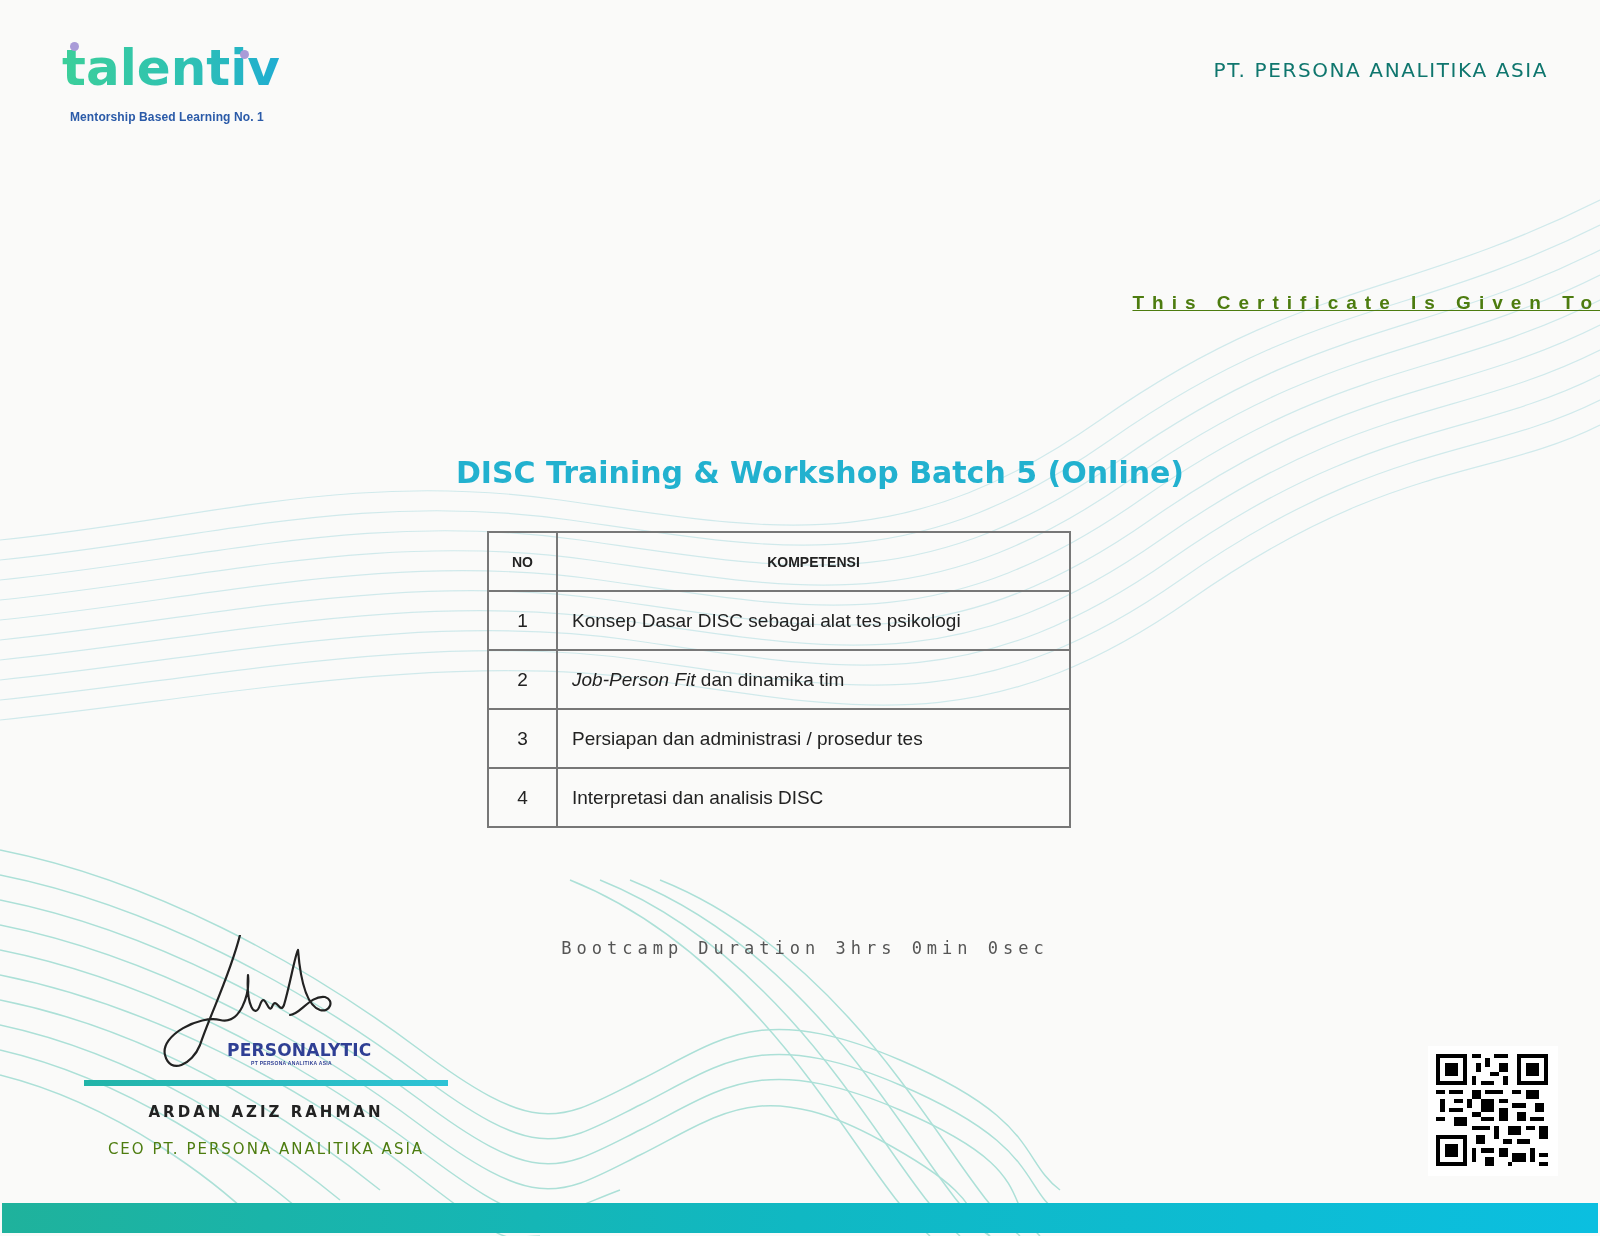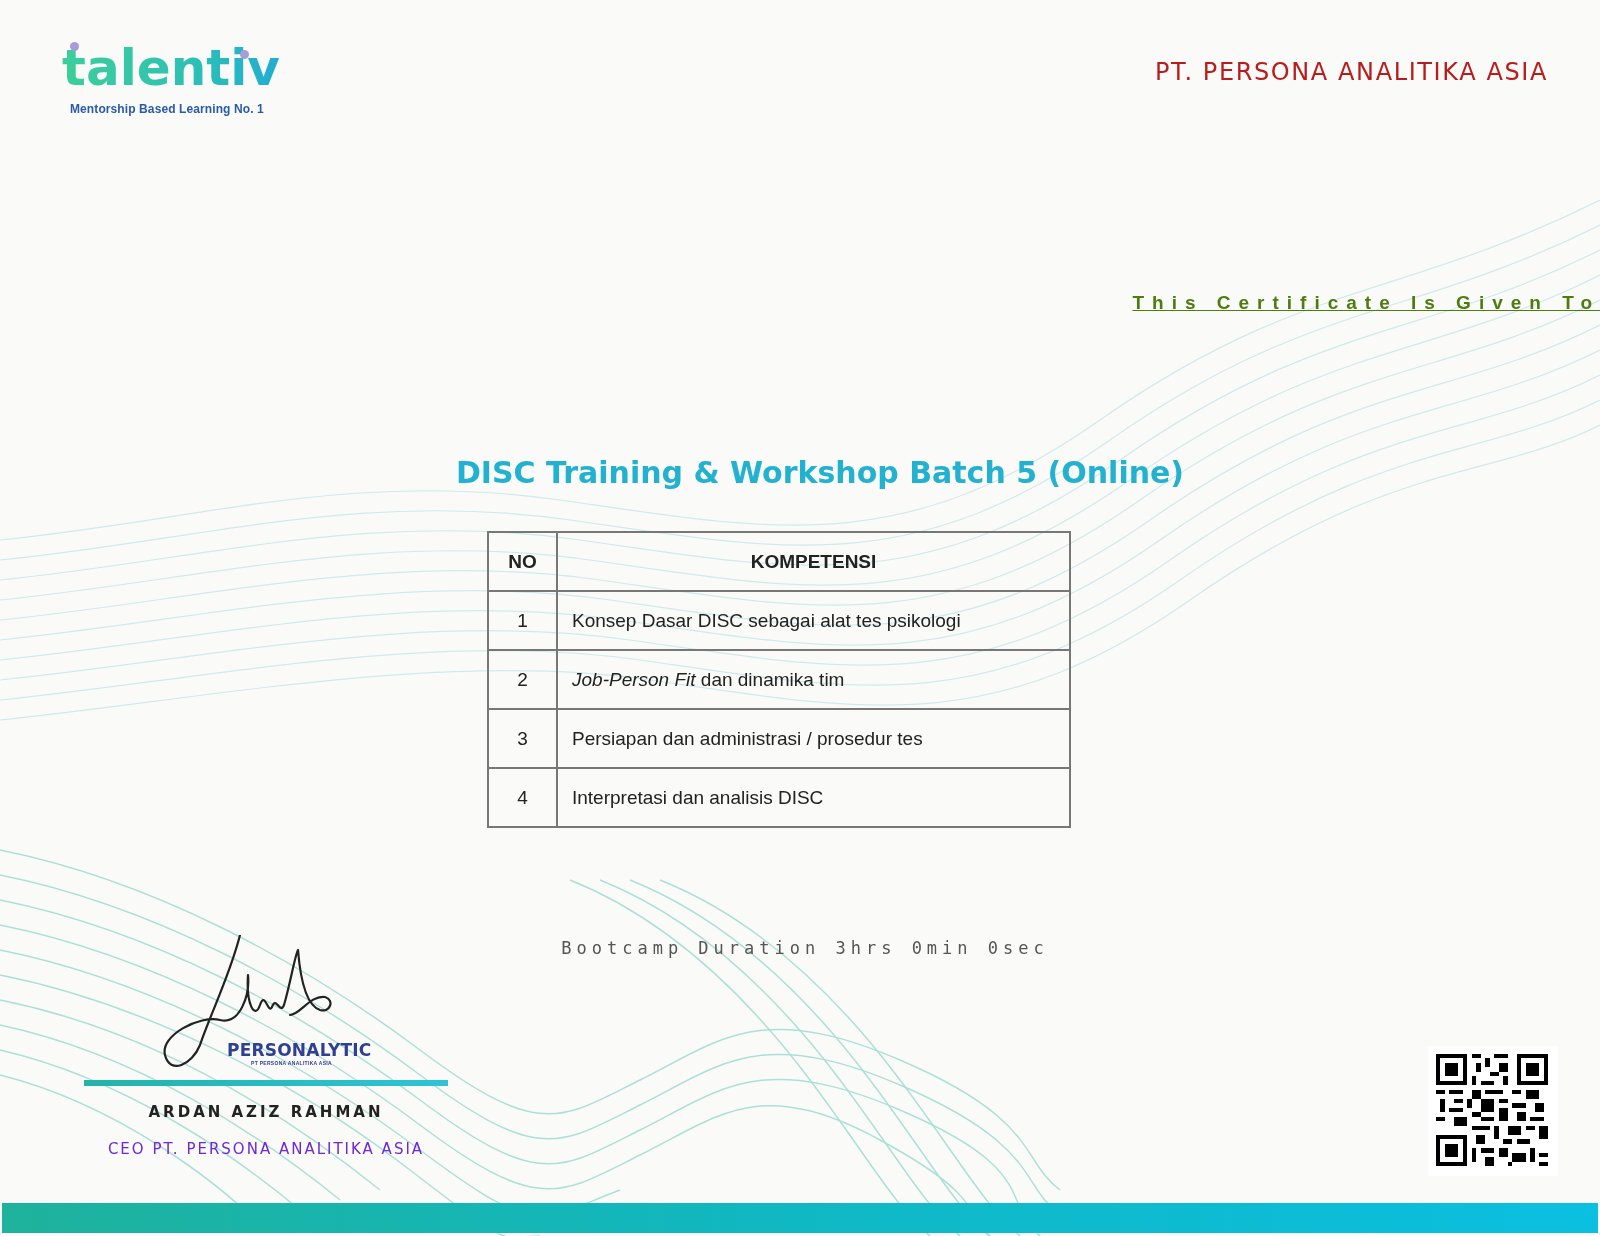"PT. PERSONA ANALITIKA ASIA" .company-top { color: #b91c1c -> #0f766e; font-size: 24px -> 20px }
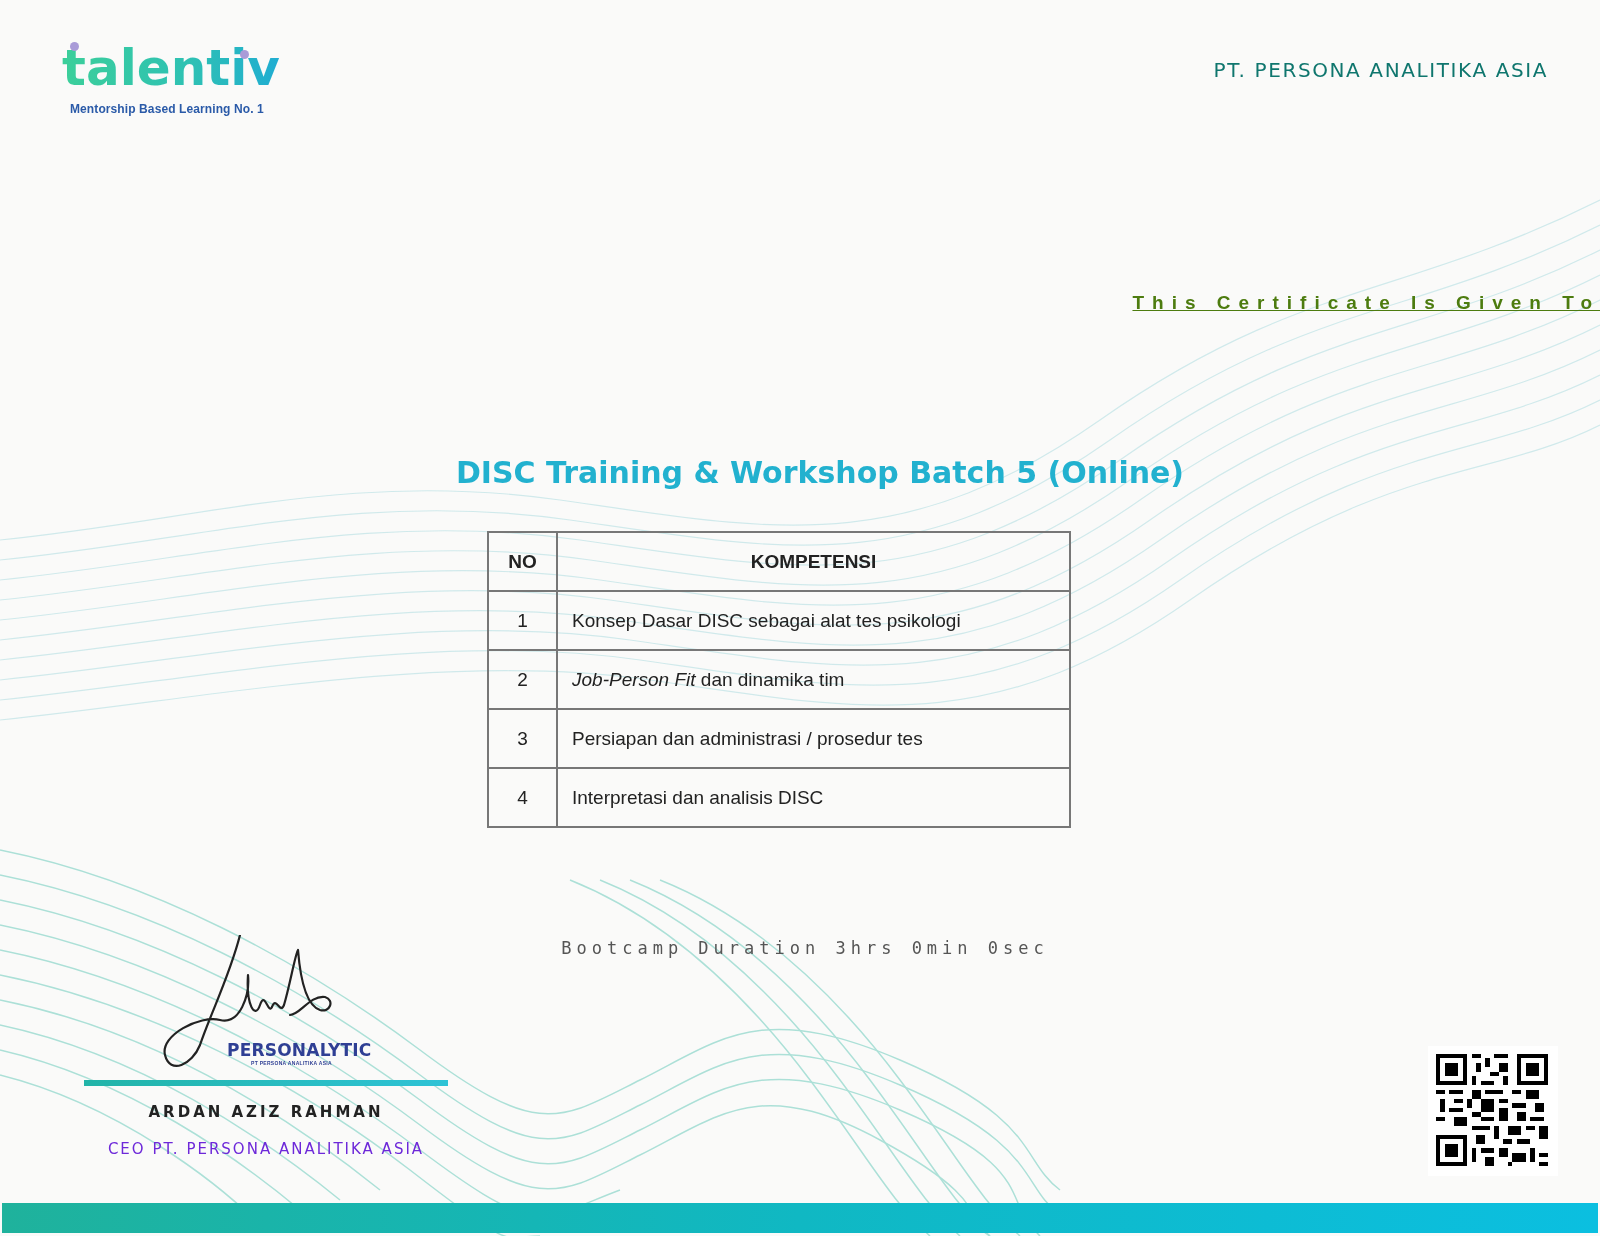"Mentorship Based Learning No. 1" .logo-tag { margin-top: 6px -> 14px }
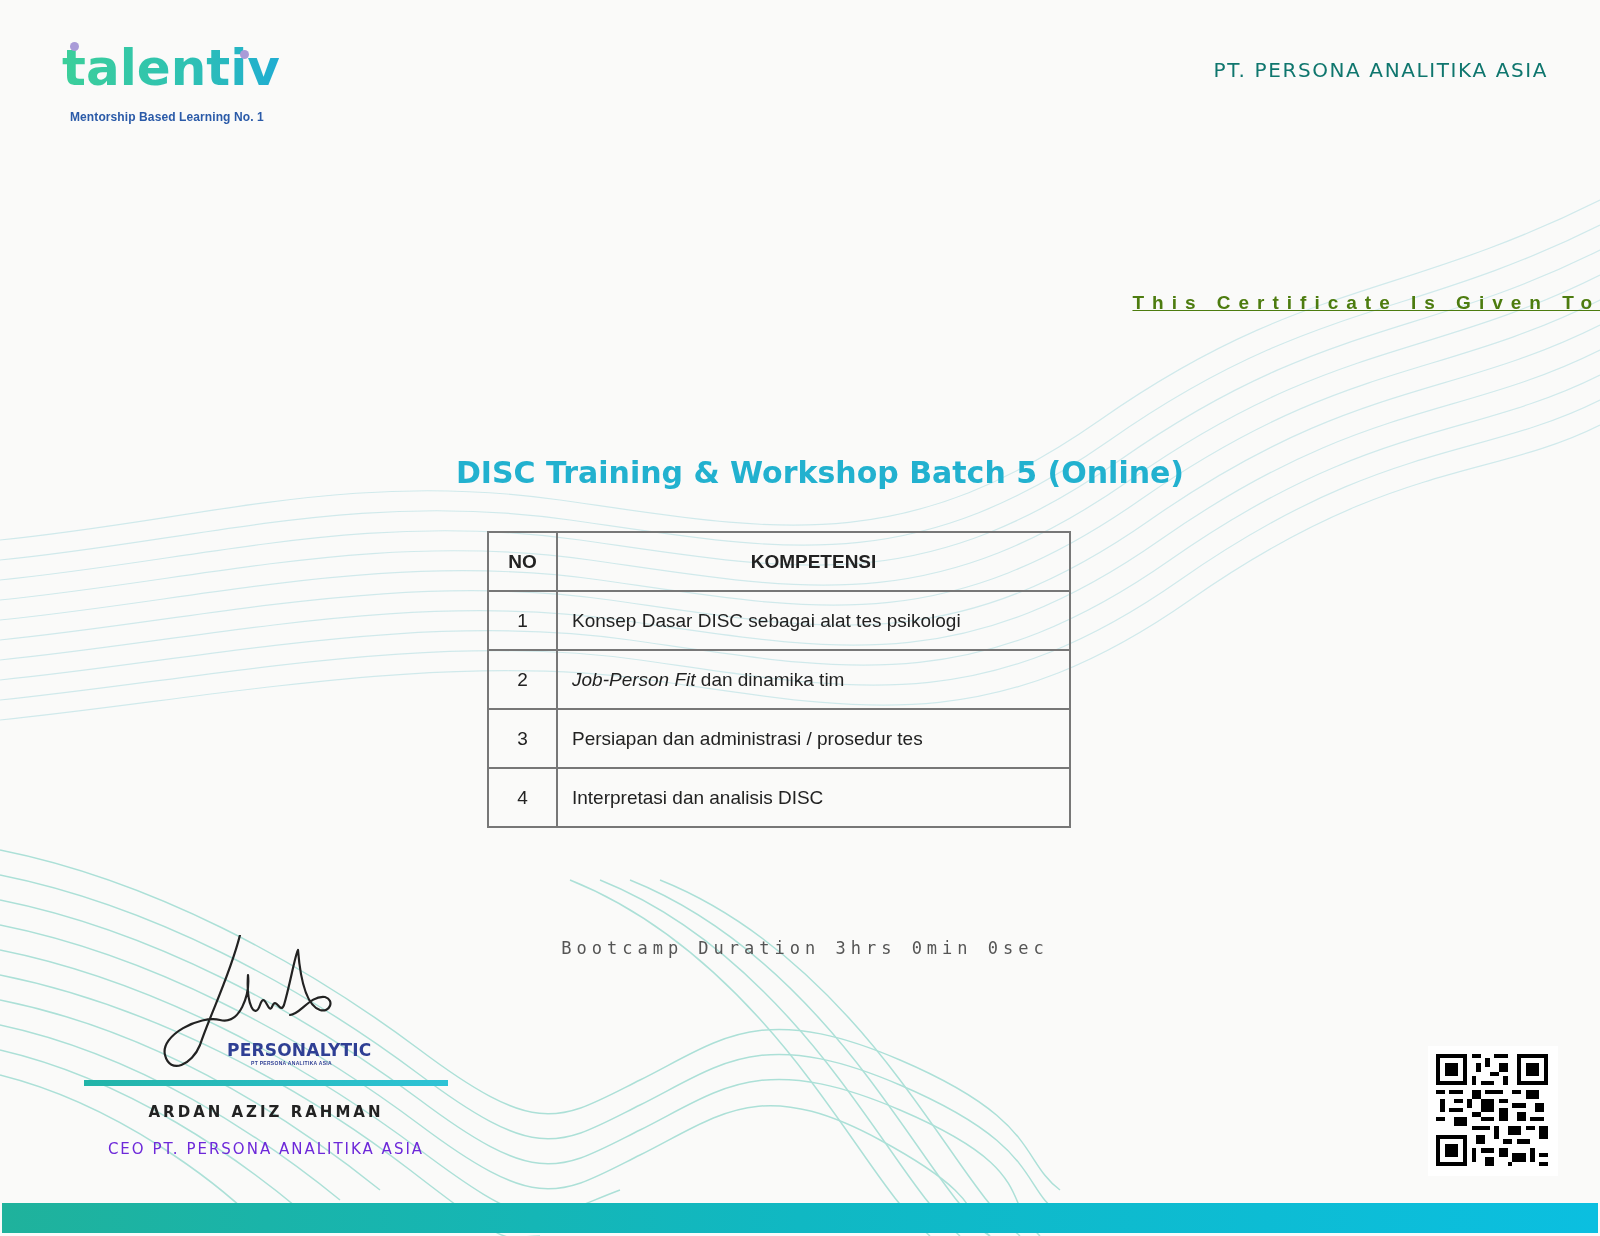"NO" table.comp th { font-size: 19px -> 14px }
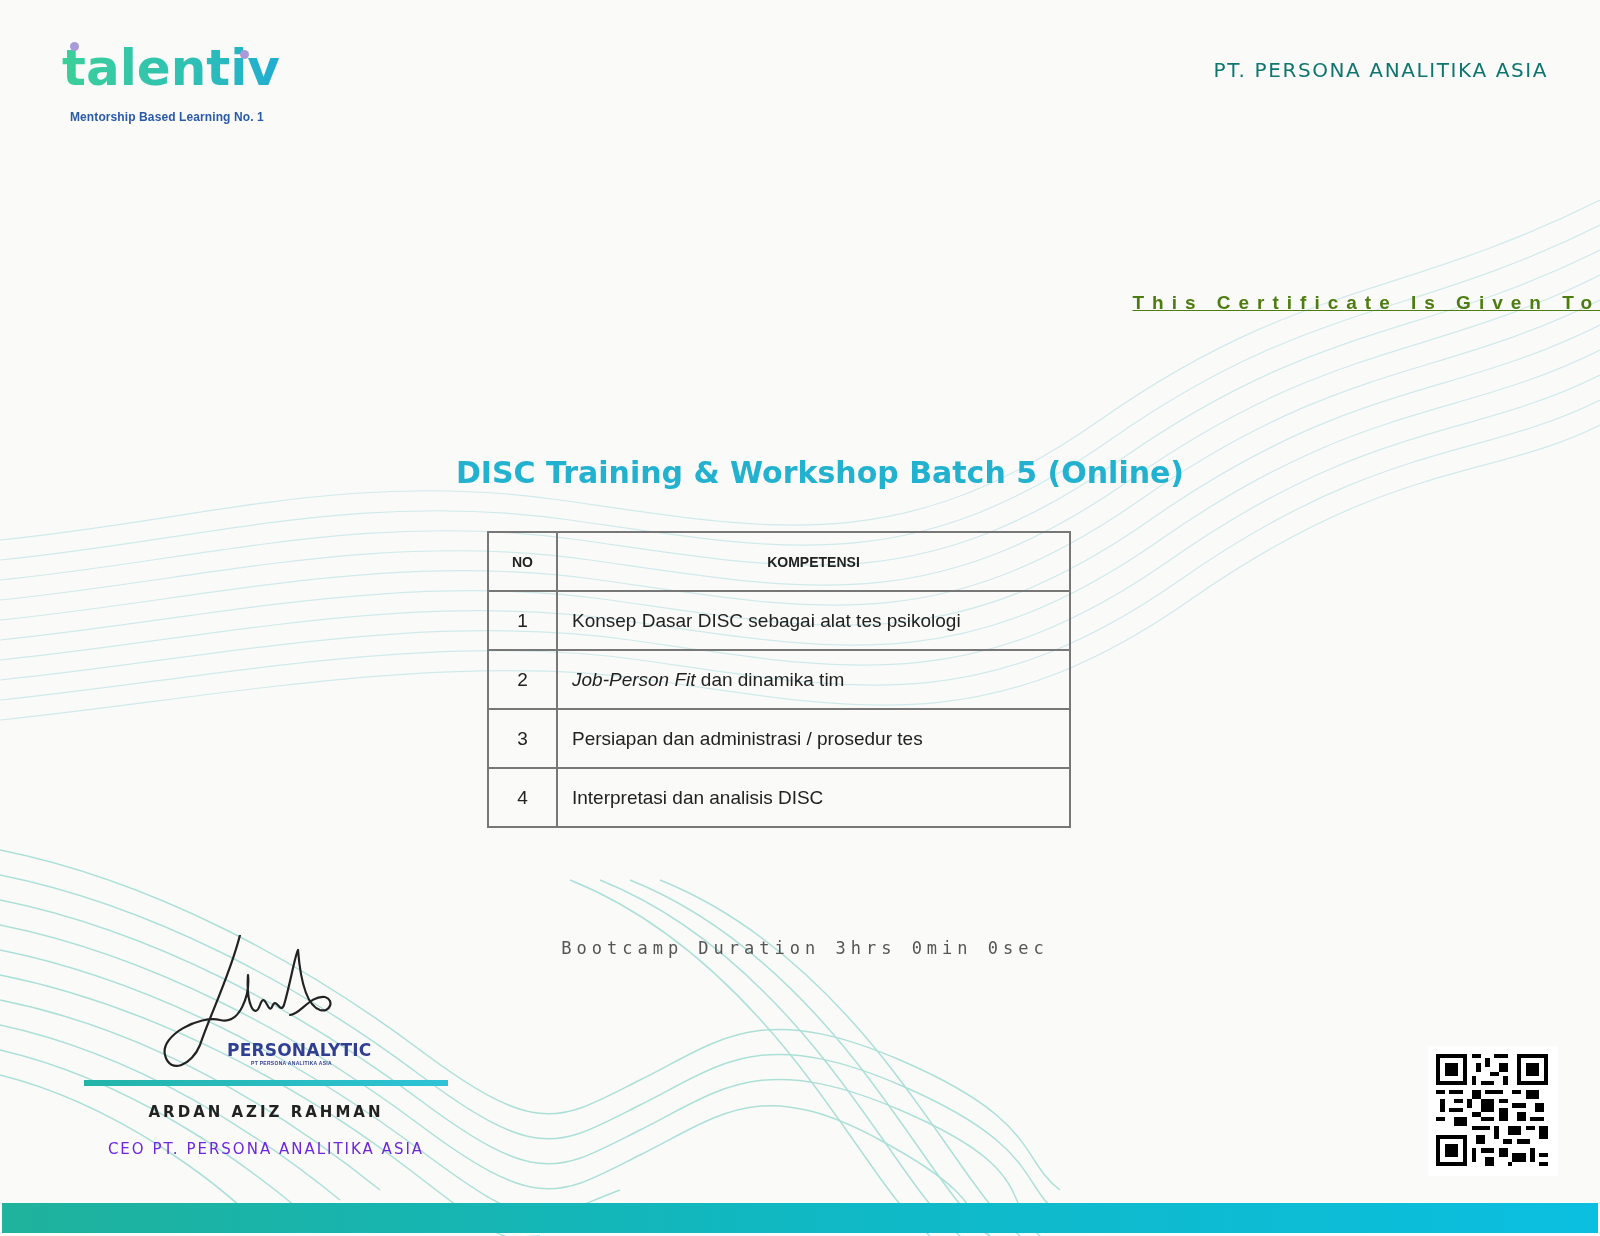"CEO PT. PERSONA ANALITIKA ASIA" .signer-title { color: #6d28d9 -> #4d7c0f }
